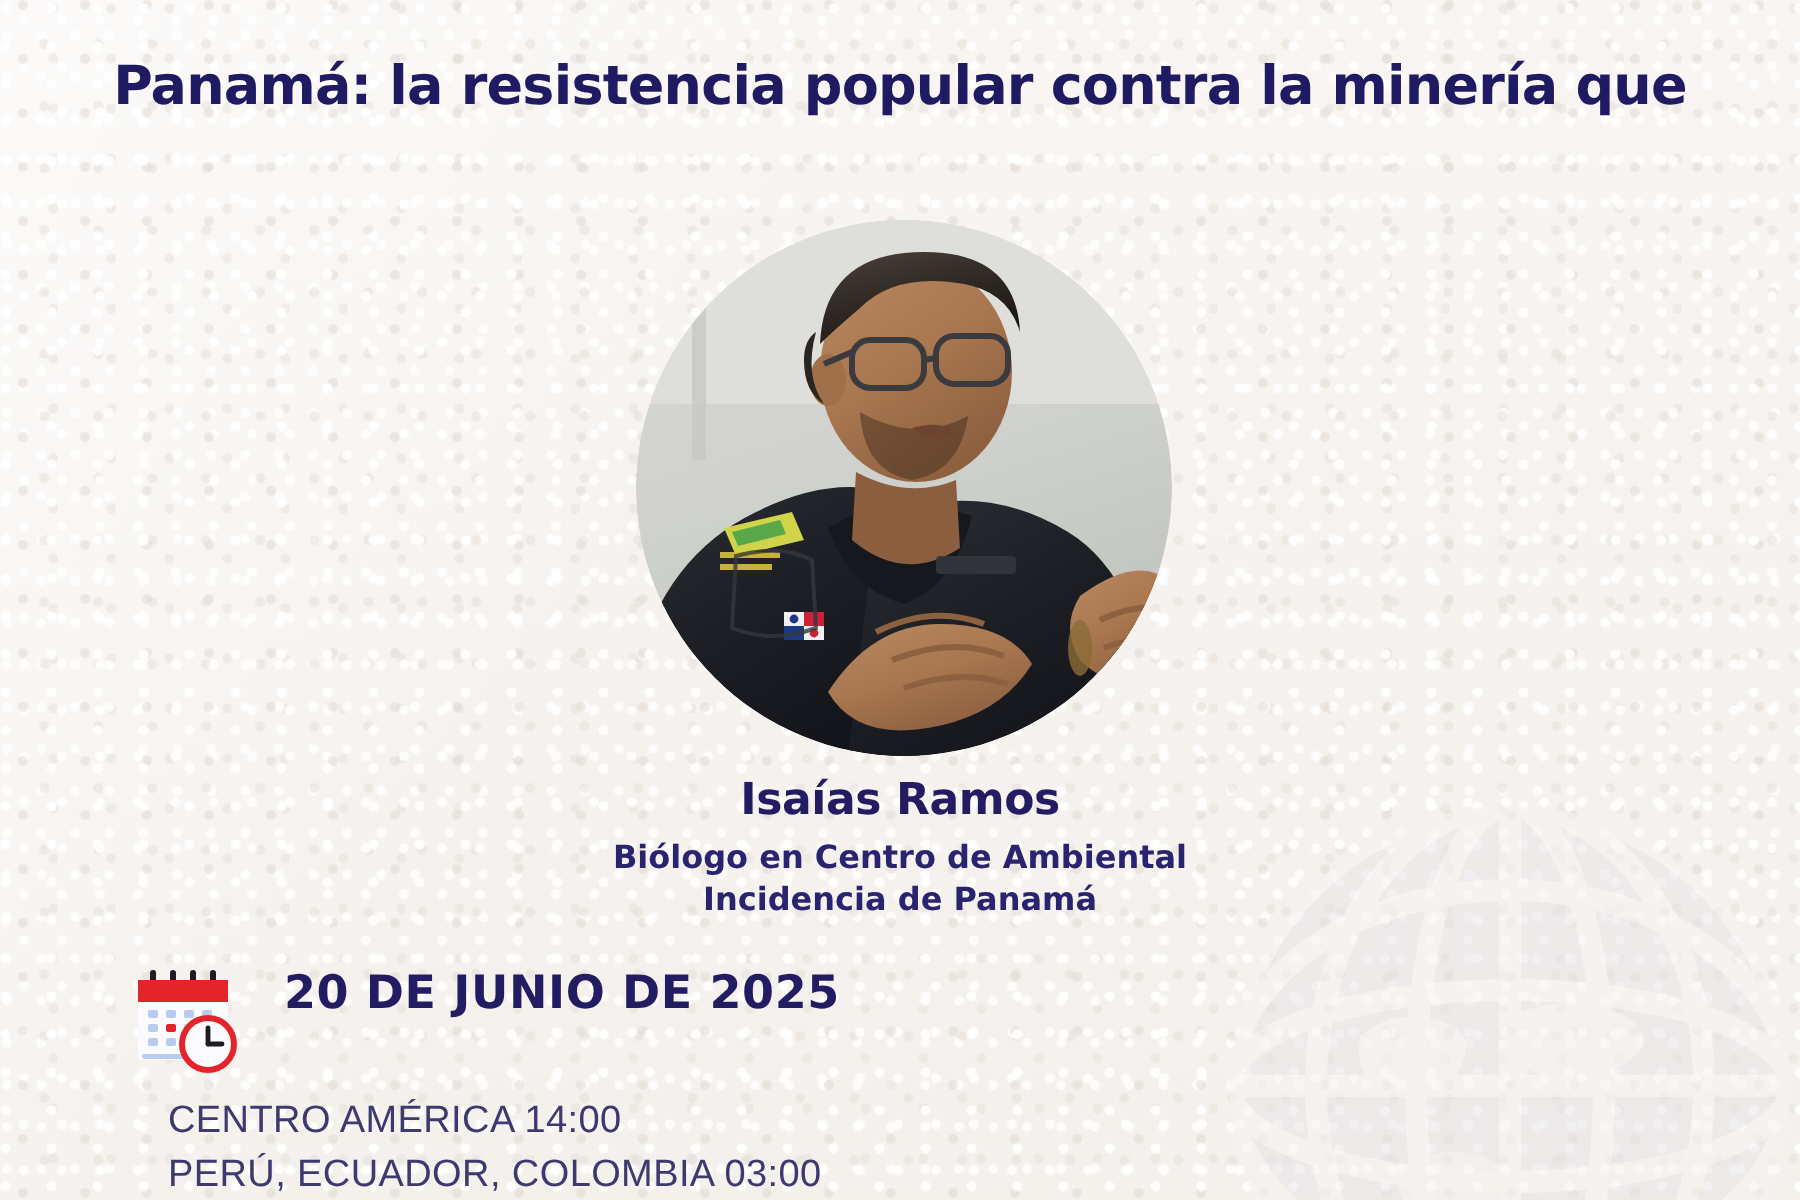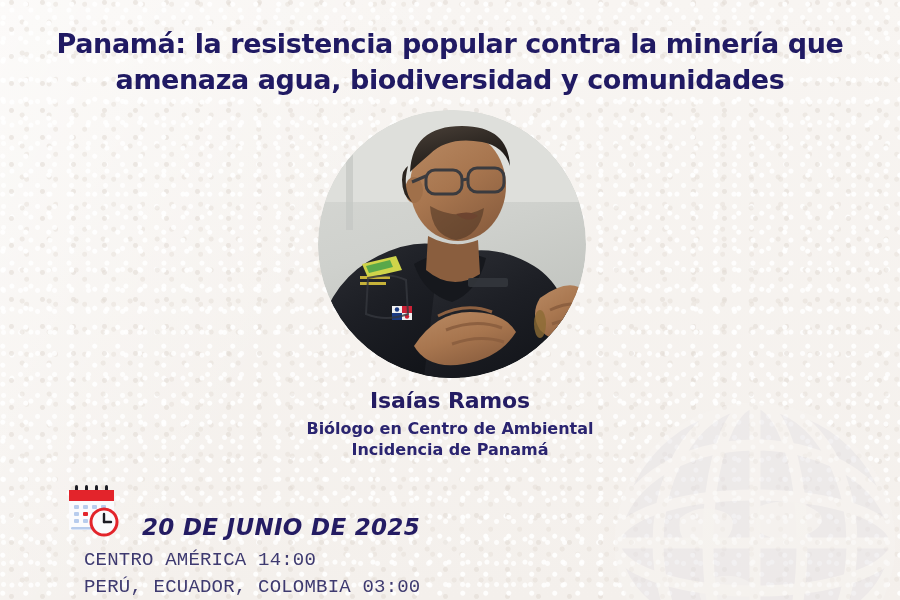"amenaza agua, biodiversidad y" span.tline { html: <span>amenaza agua, biodiversidad y comunidades</span> -> none }
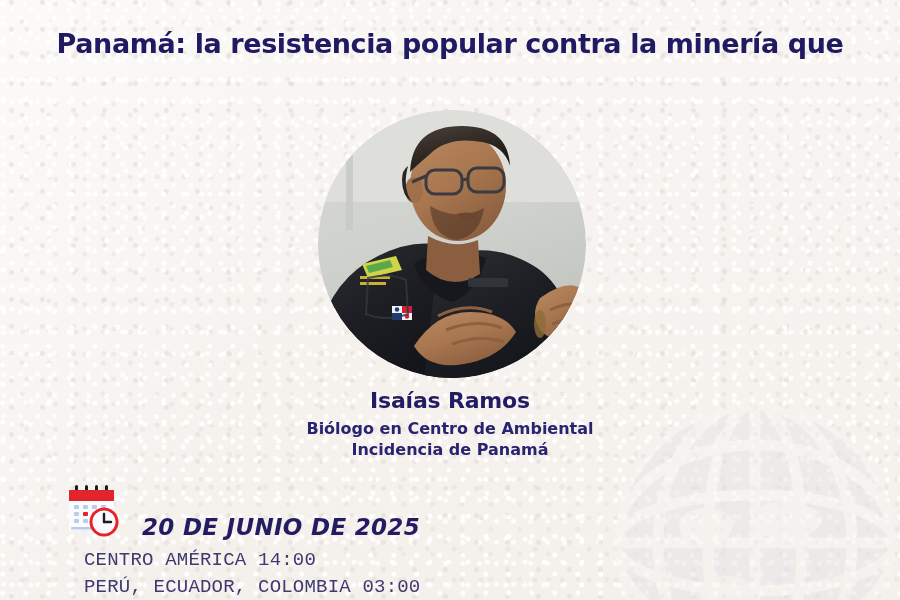"20 DE JUNIO DE 2025" #date-row { align-items: flex-end -> flex-start; font-style: italic -> none }
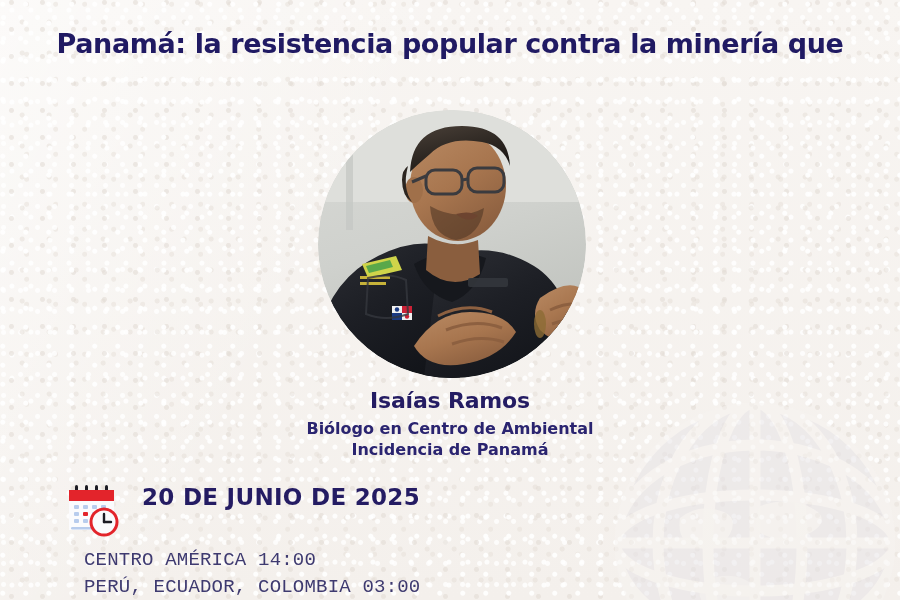"CENTRO AMÉRICA 14:00" #times { font-family: Liberation Mono, monospace -> Liberation Sans, sans-serif }
